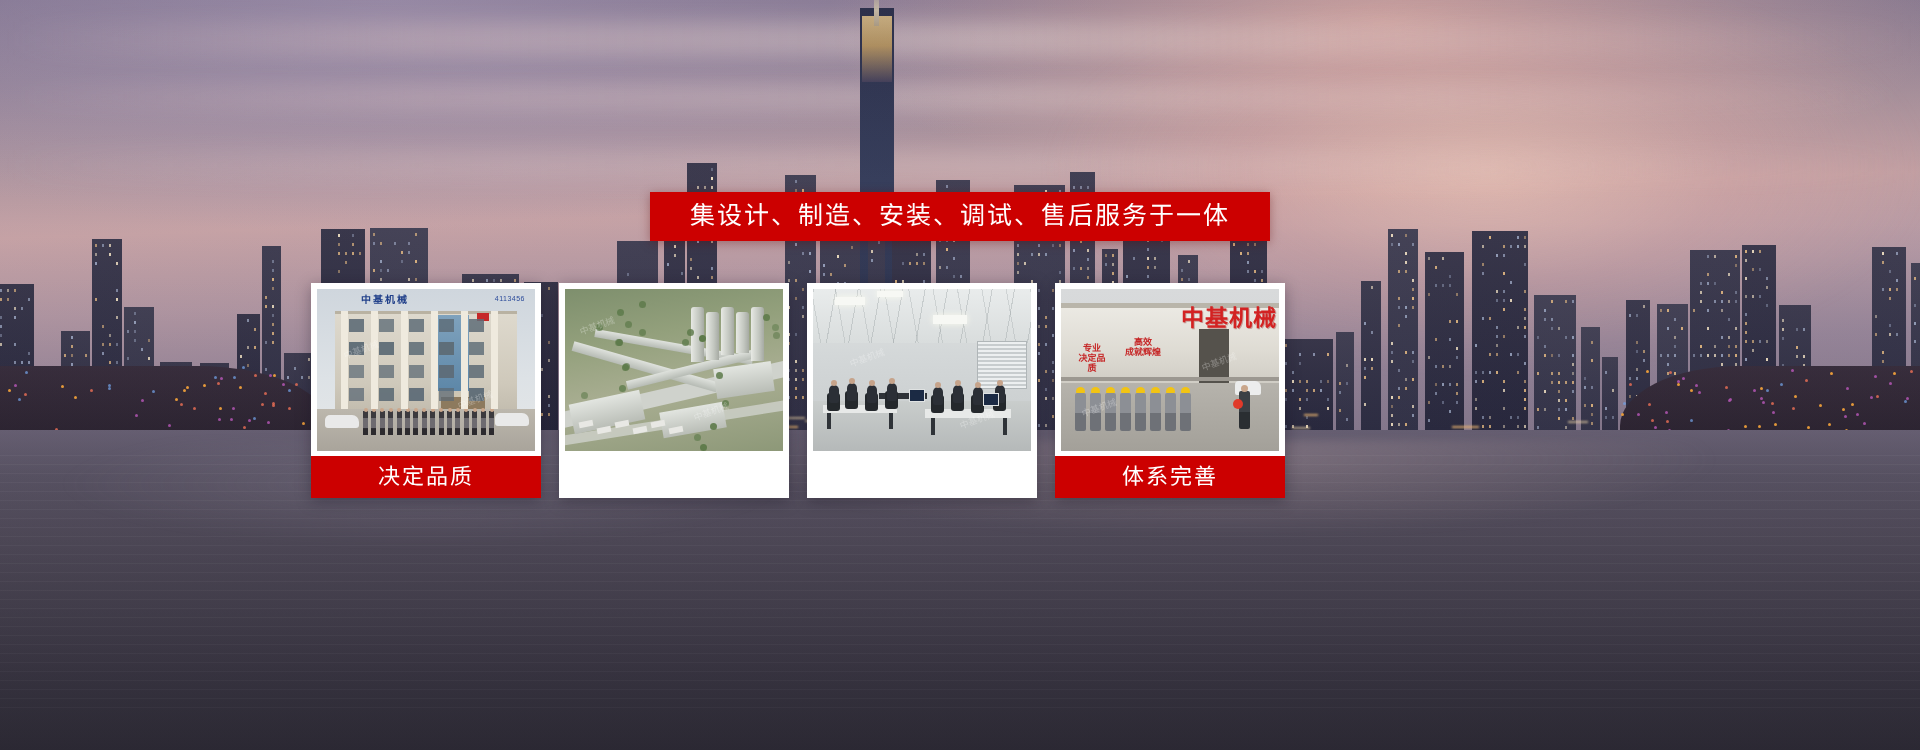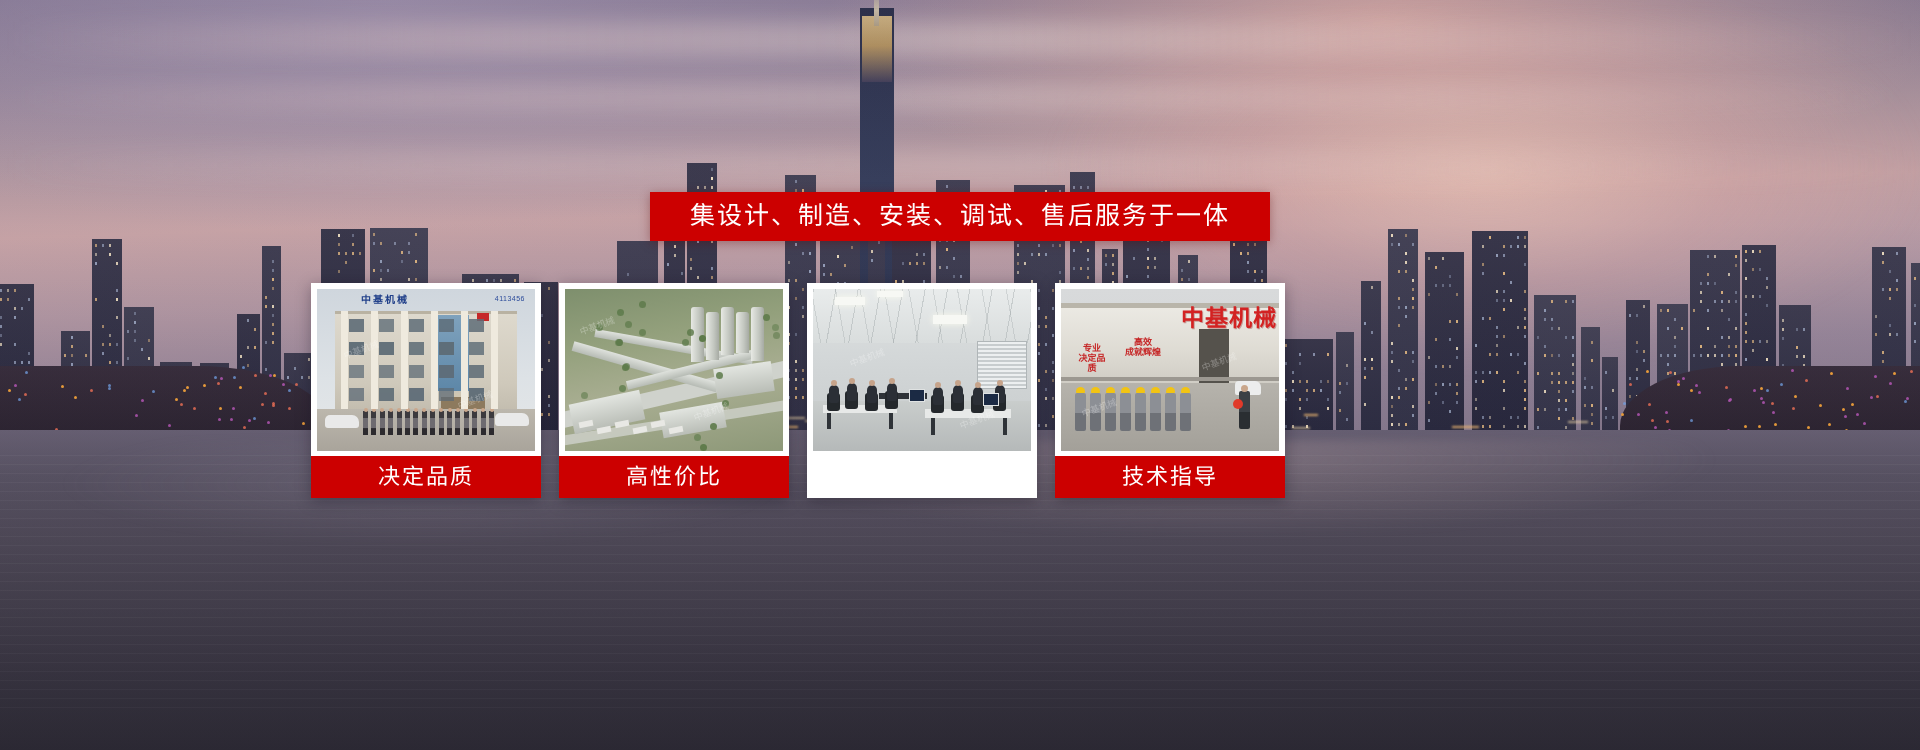"高性价比" div.card-label { html: <div> <span>高性价比</span> </div> -> none }
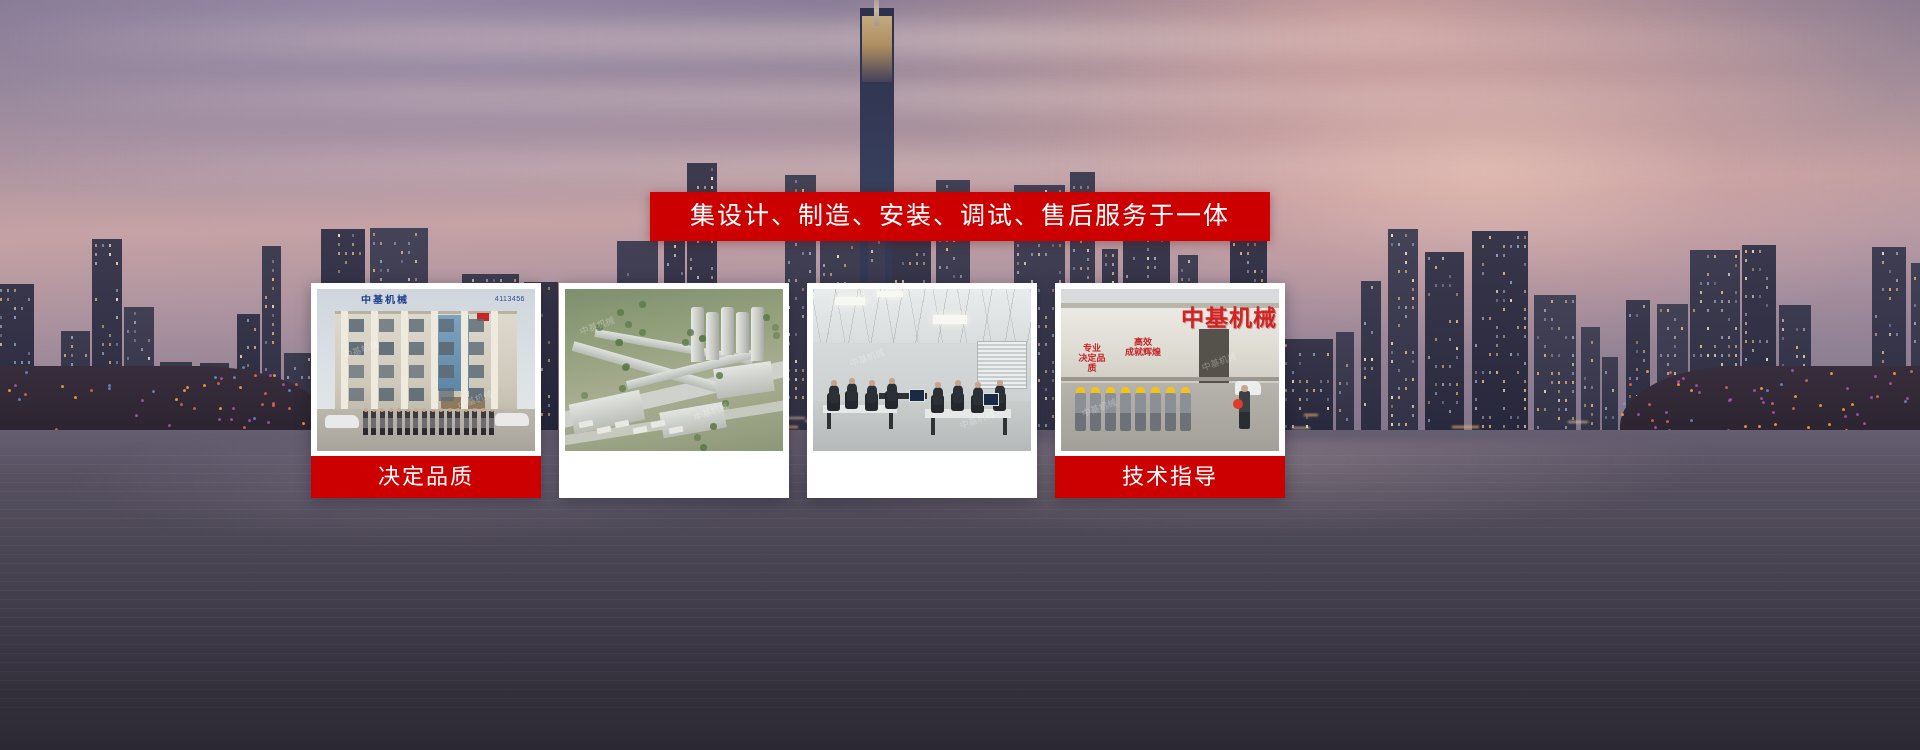"技术指导" span { text: 技术指导 -> 体系完善 }
